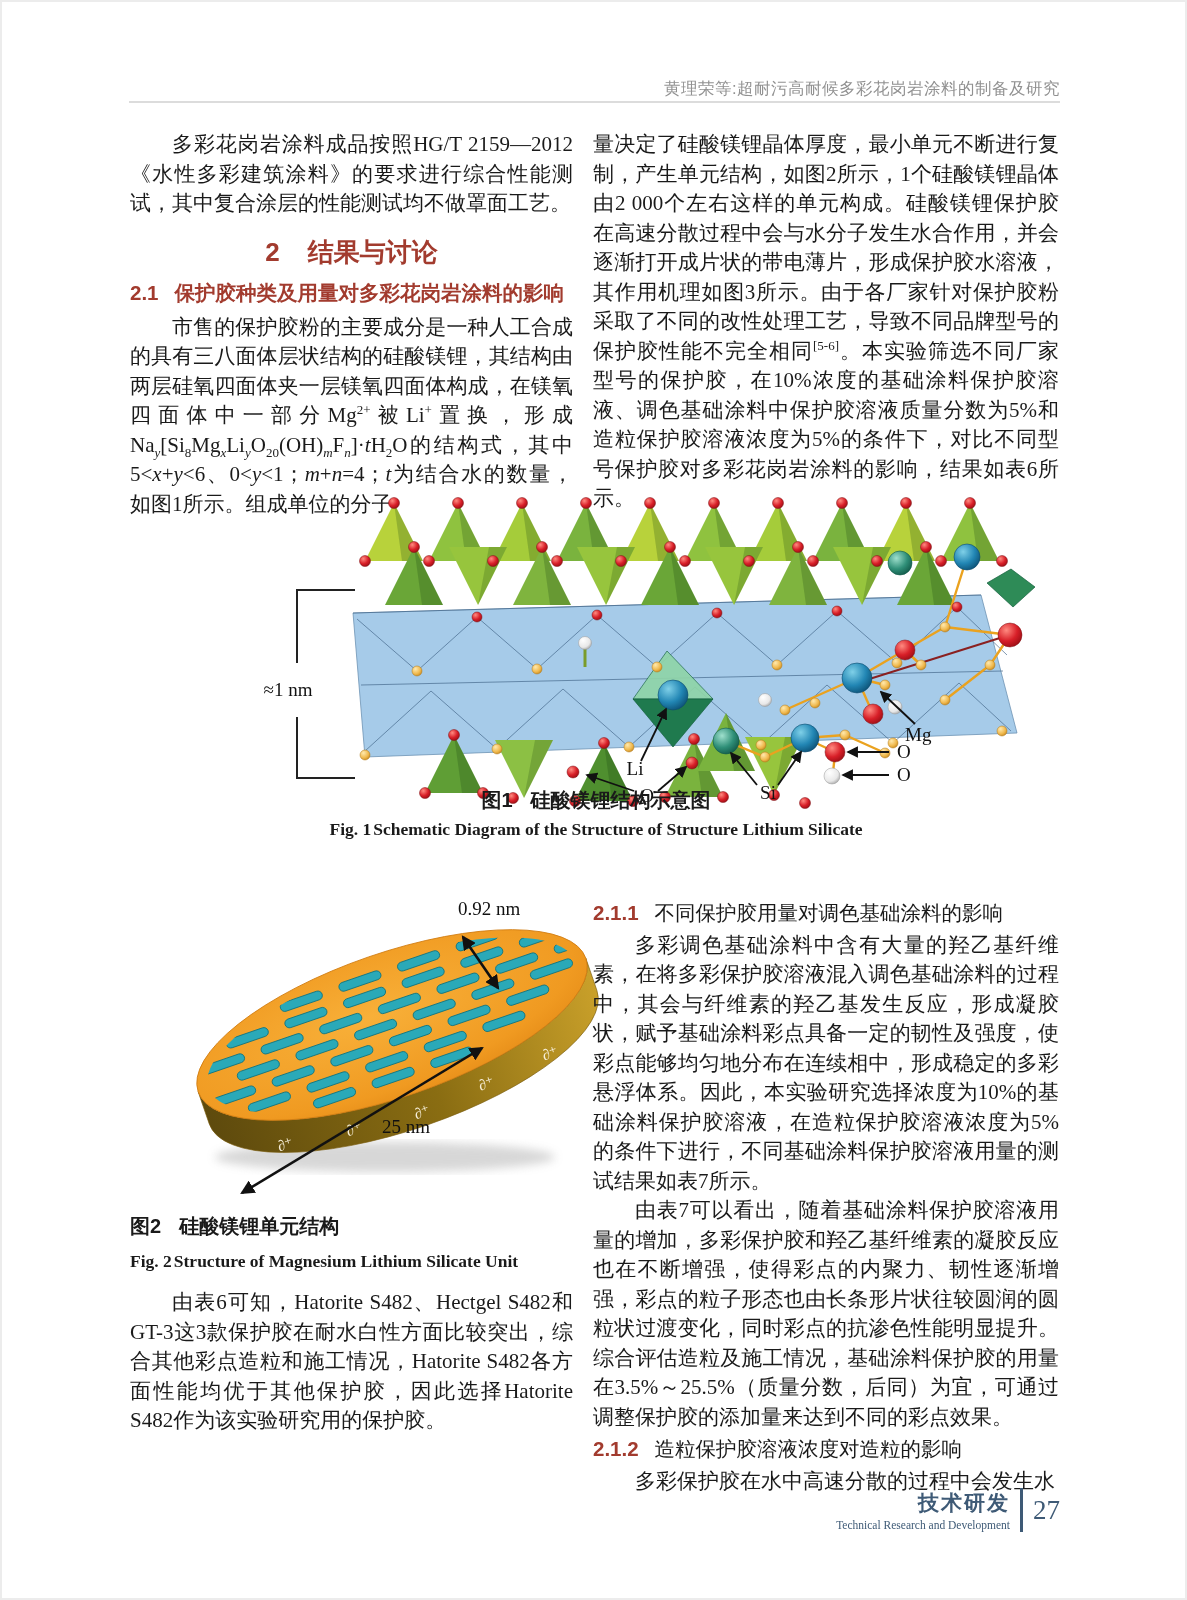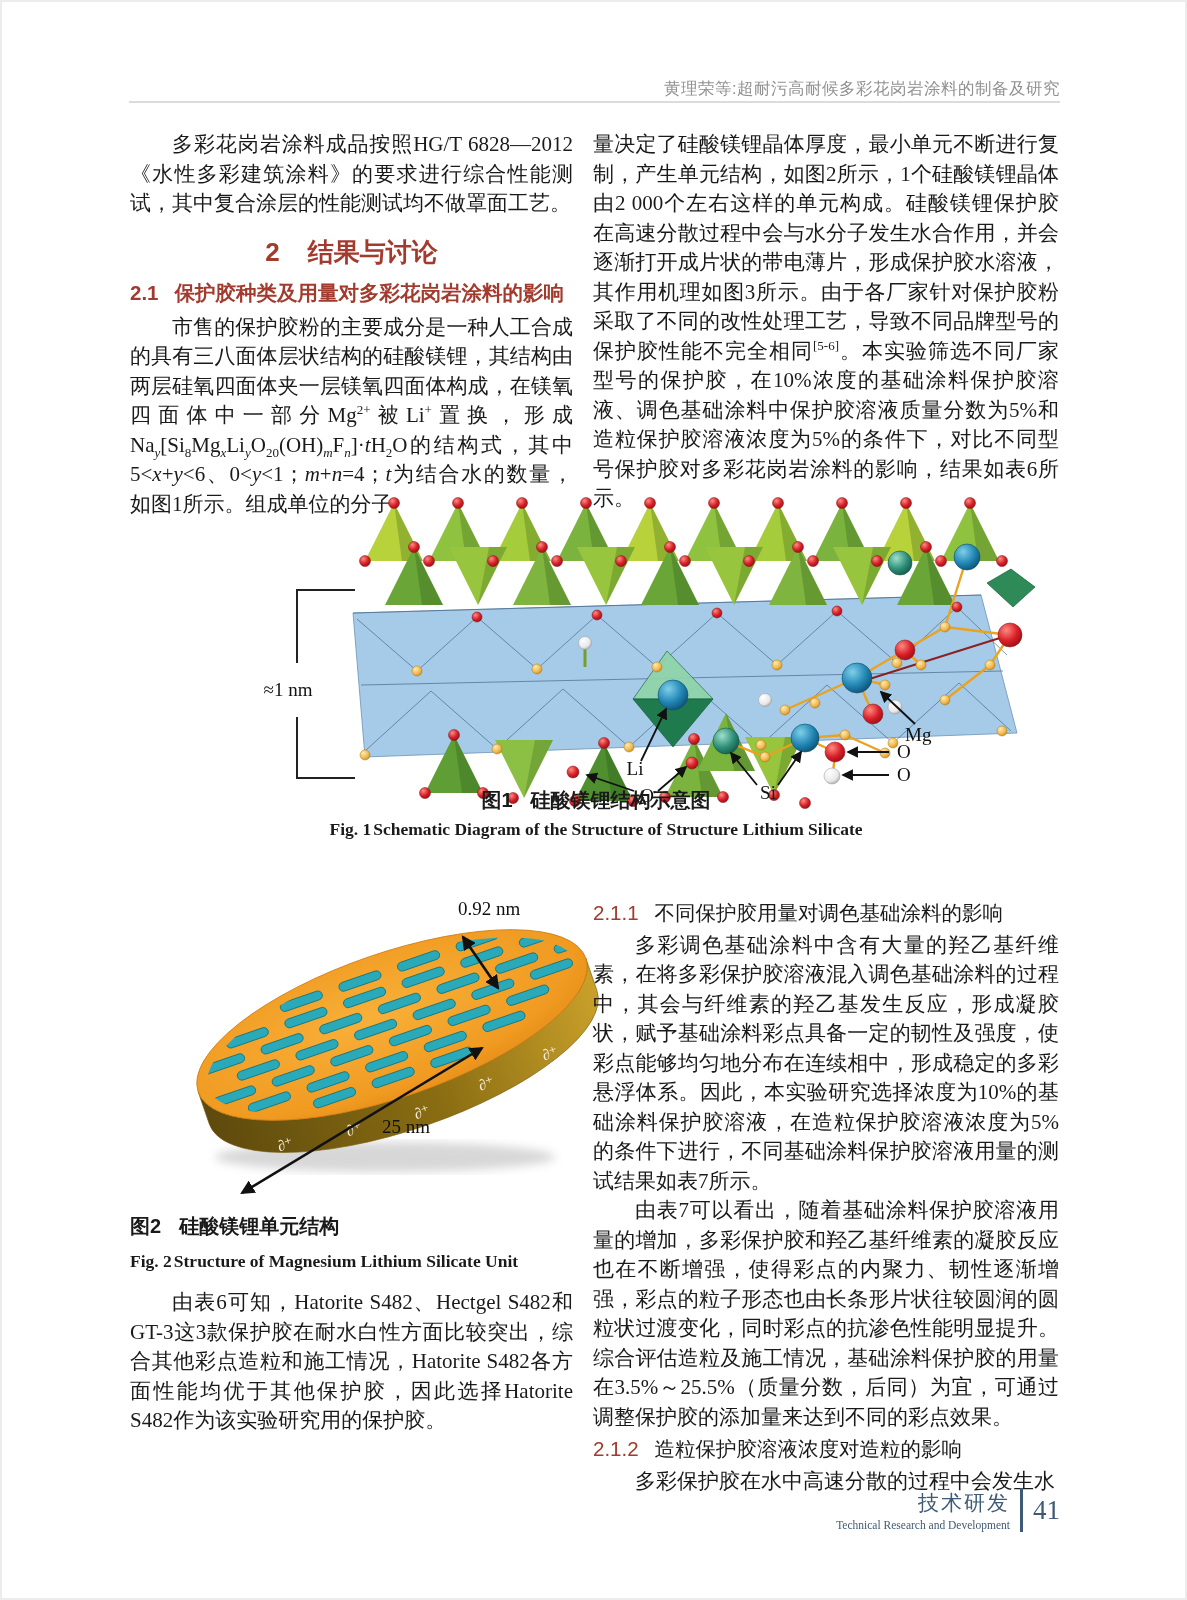"多彩花岗岩涂料成品按照HG/T" p.indent { text: 6828 -> 2159 }
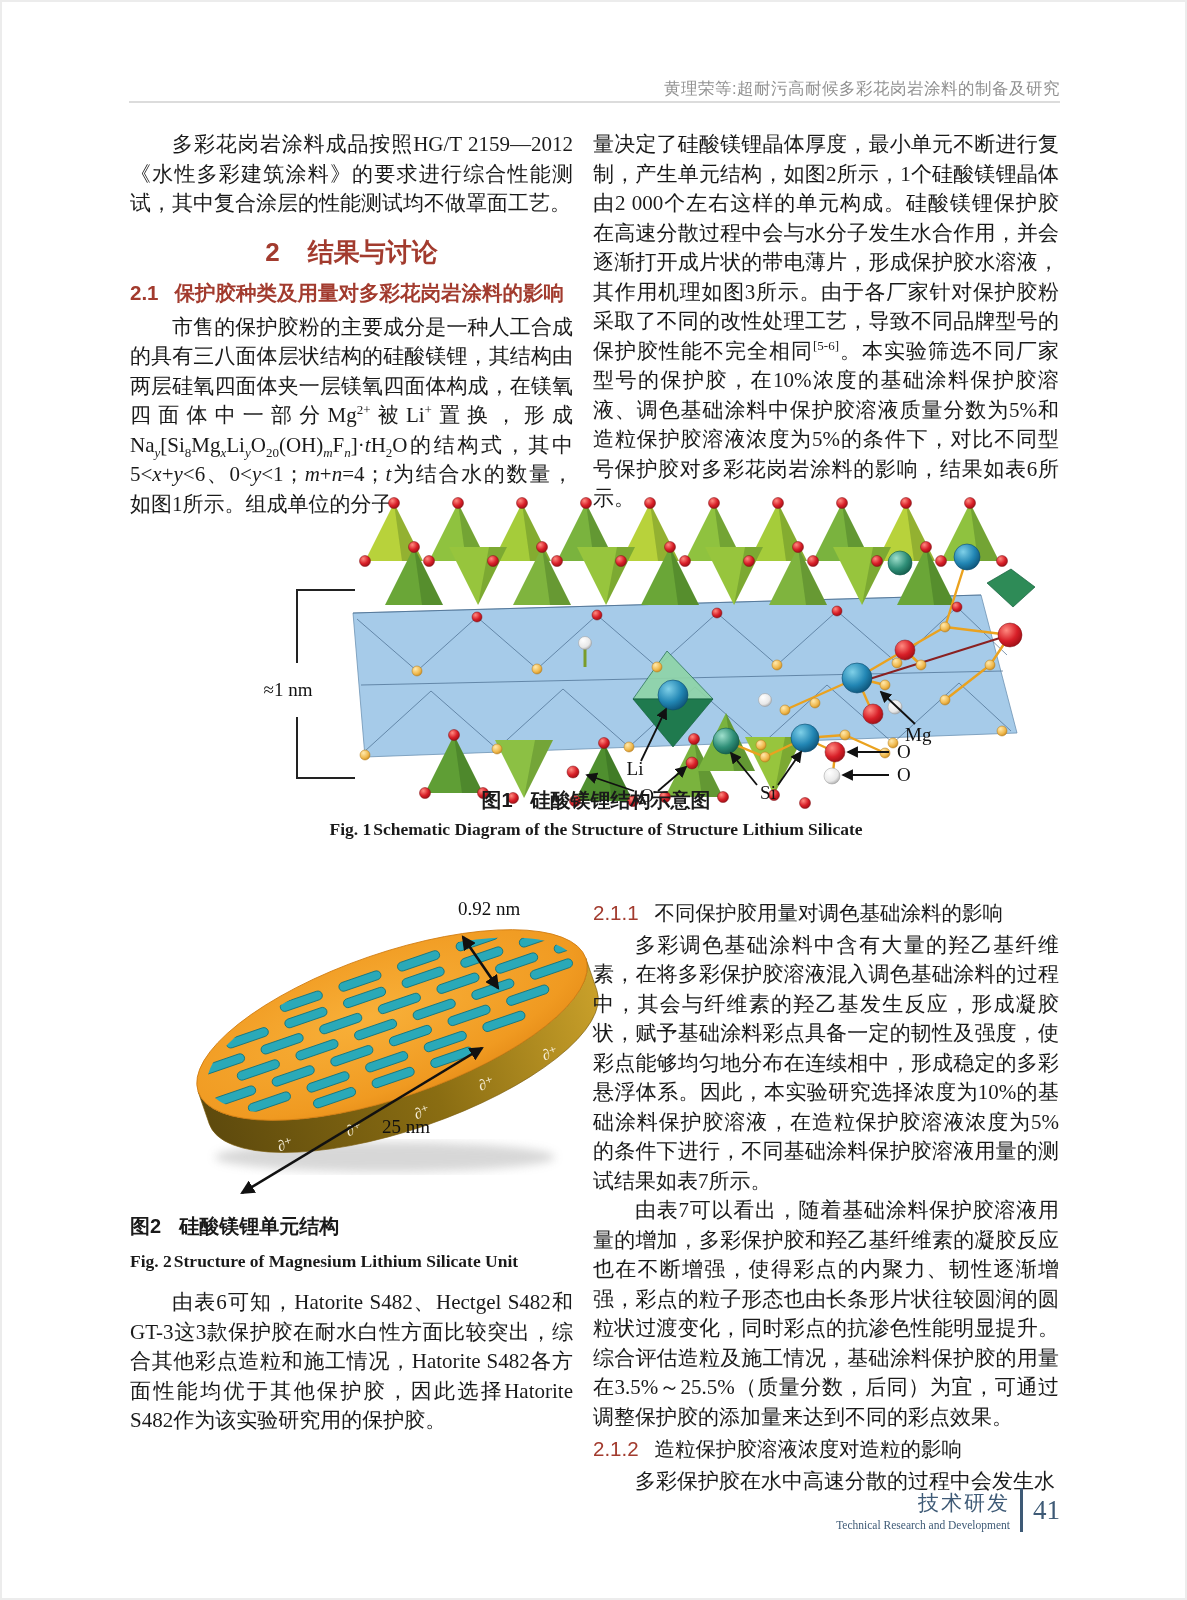"2.1.1" .h4 .num { font-weight: normal -> bold }
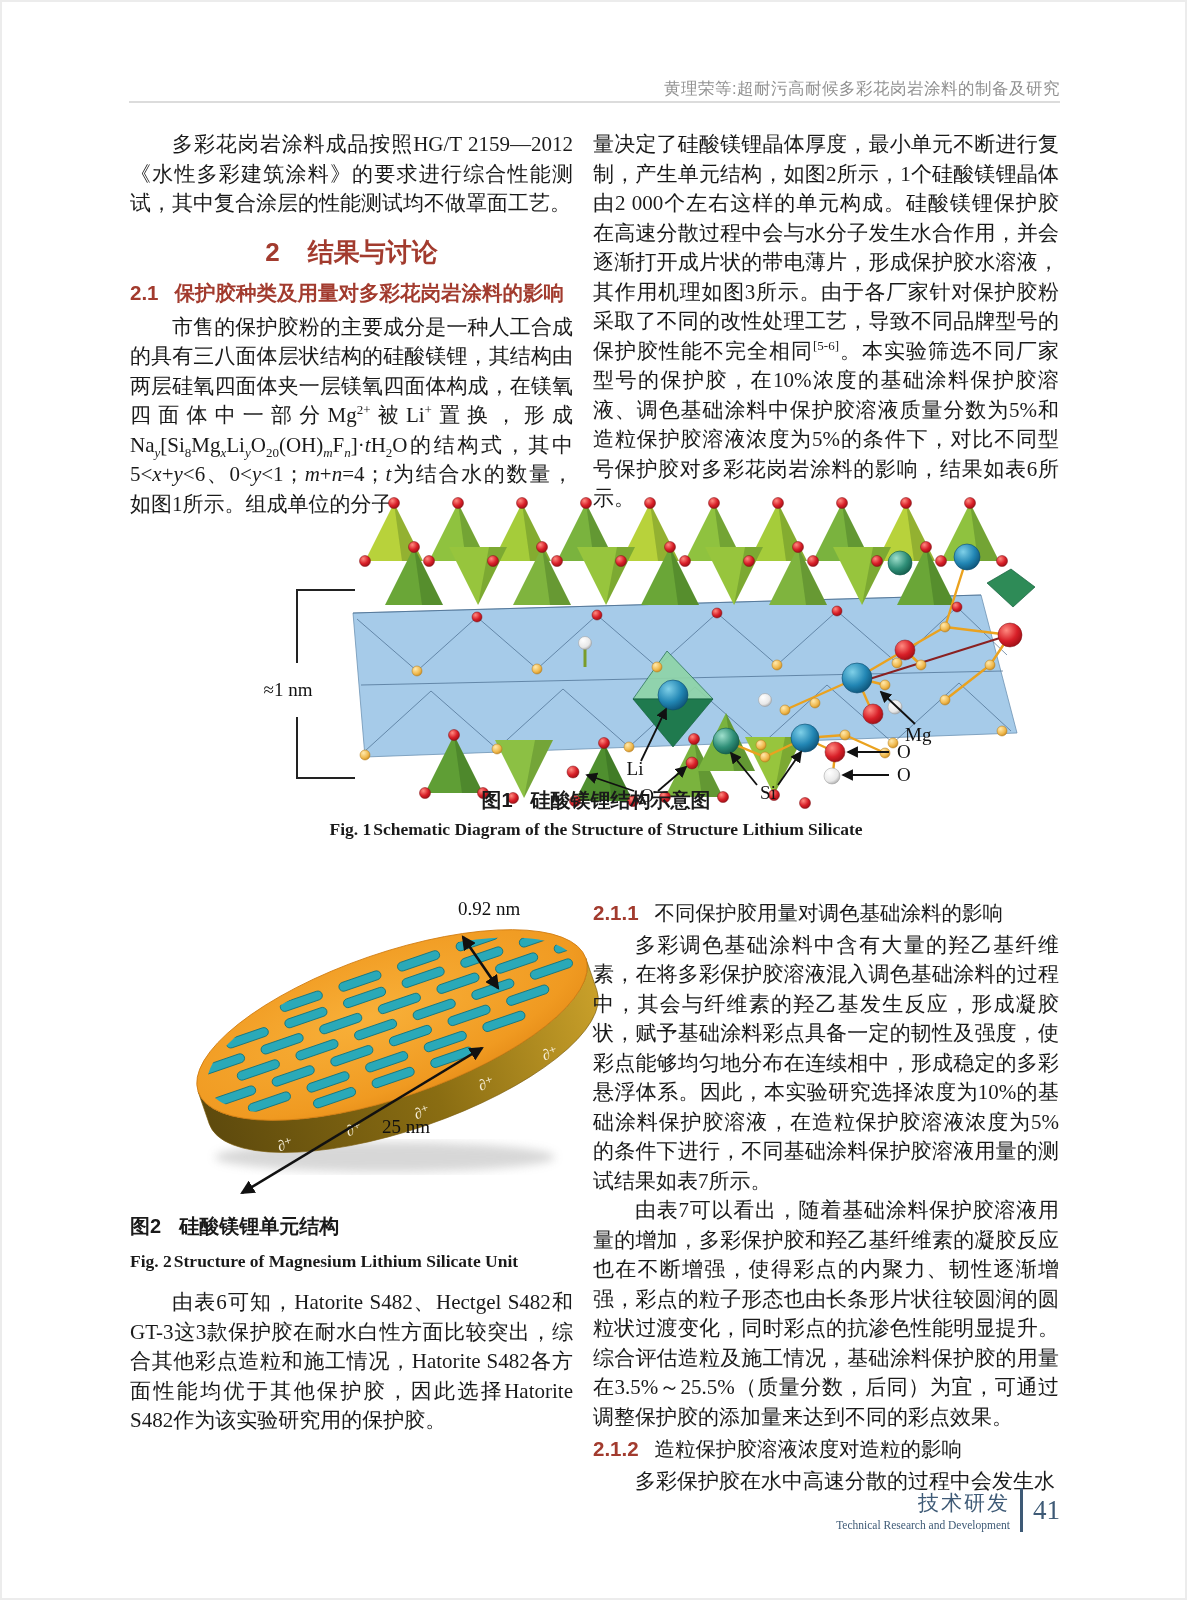"技术研发" .f-cn { font-weight: normal -> bold }
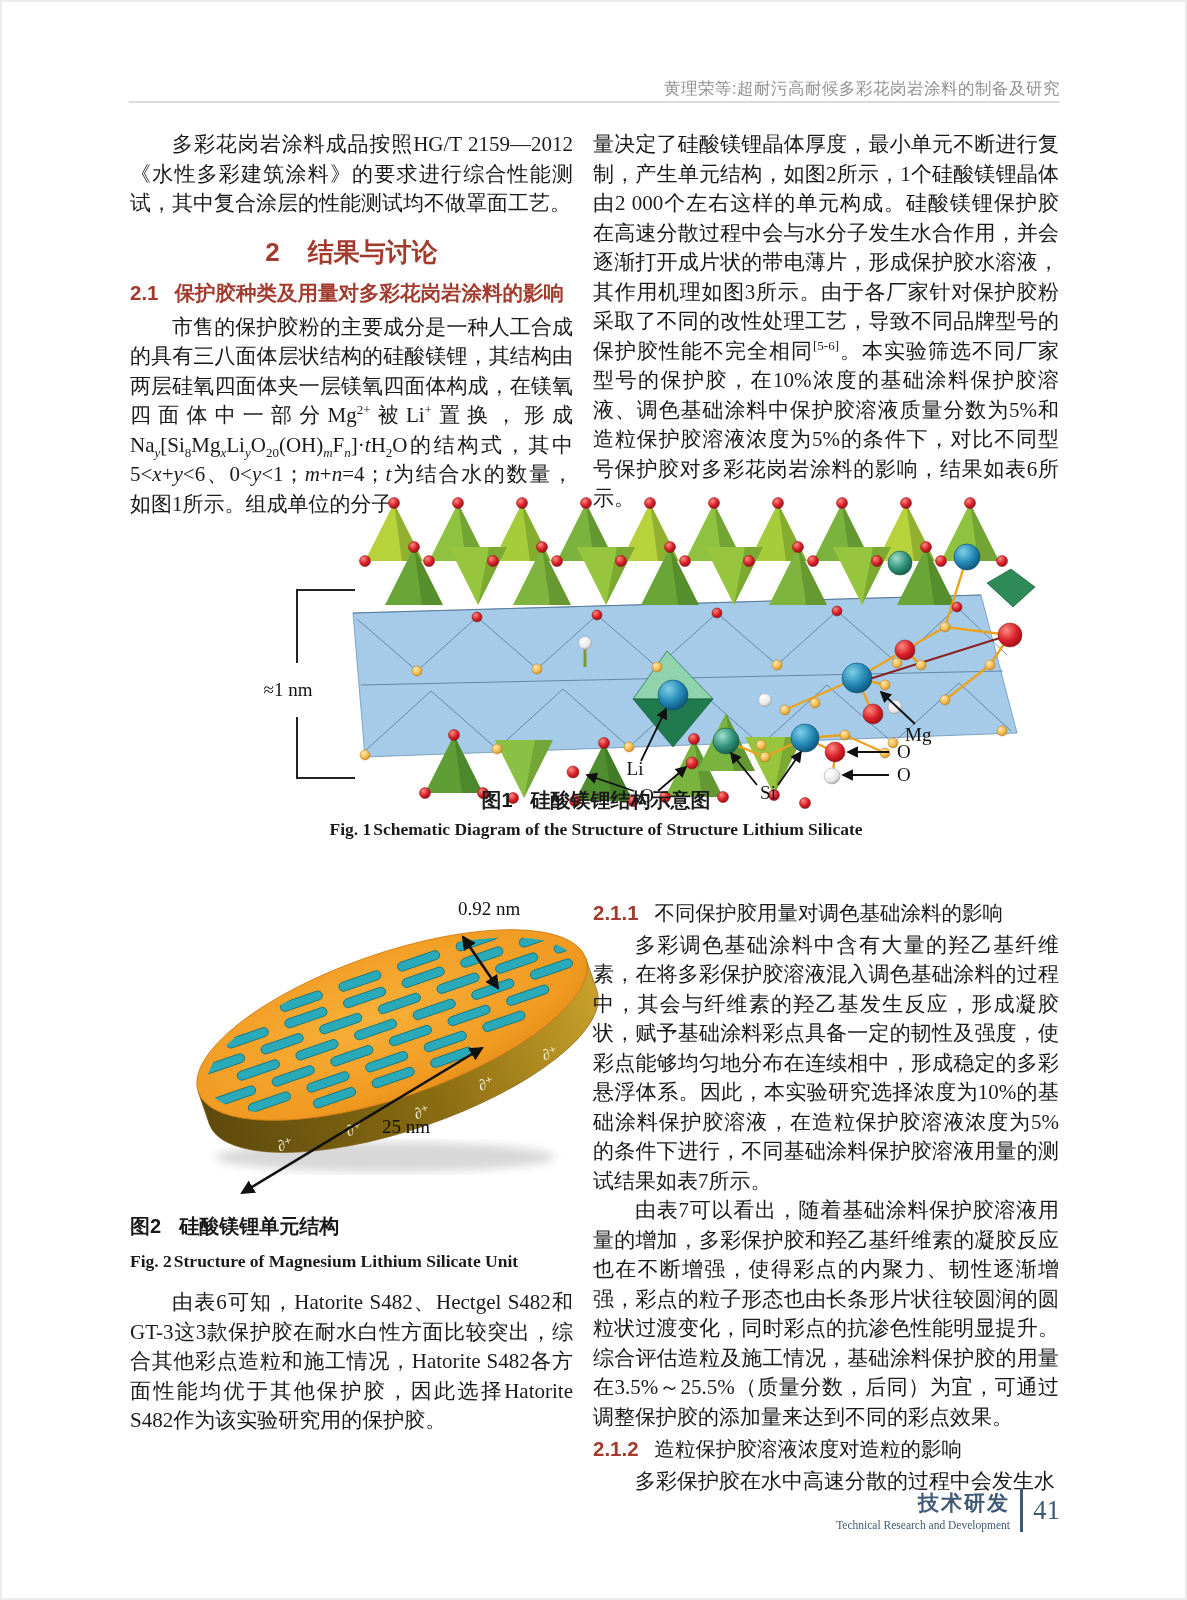"41" div.f-num { text: 41 -> 27 }
